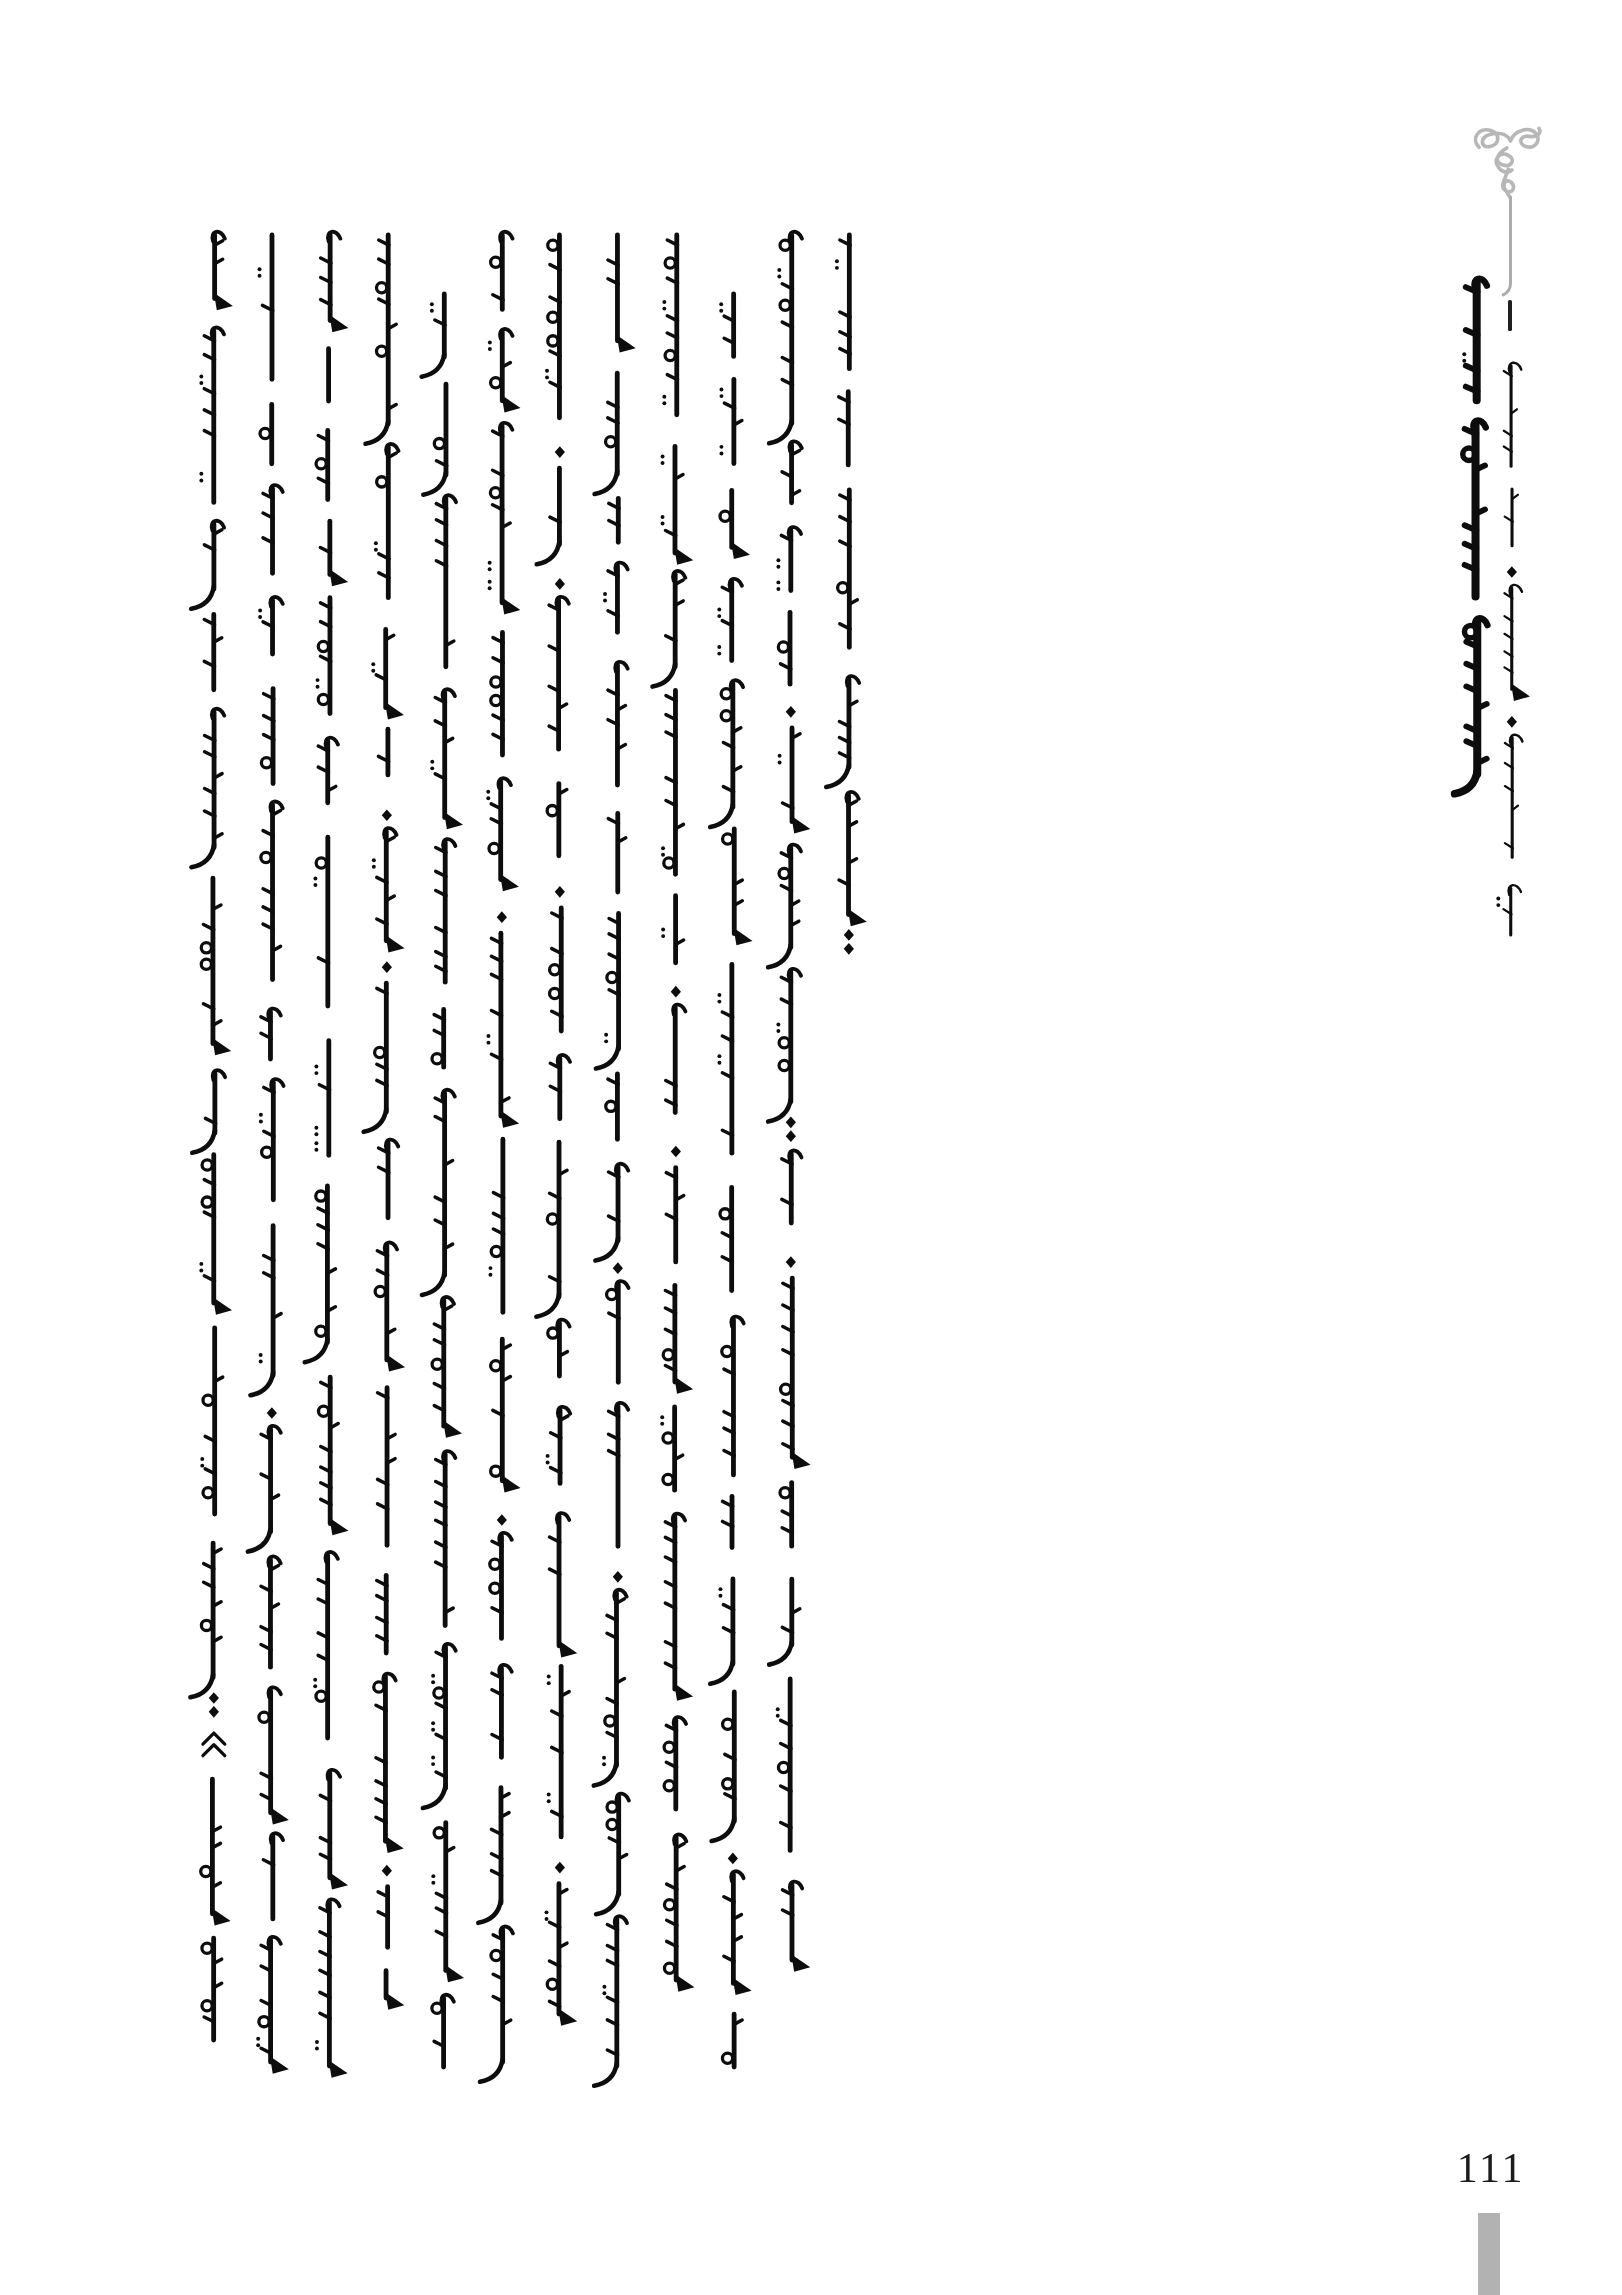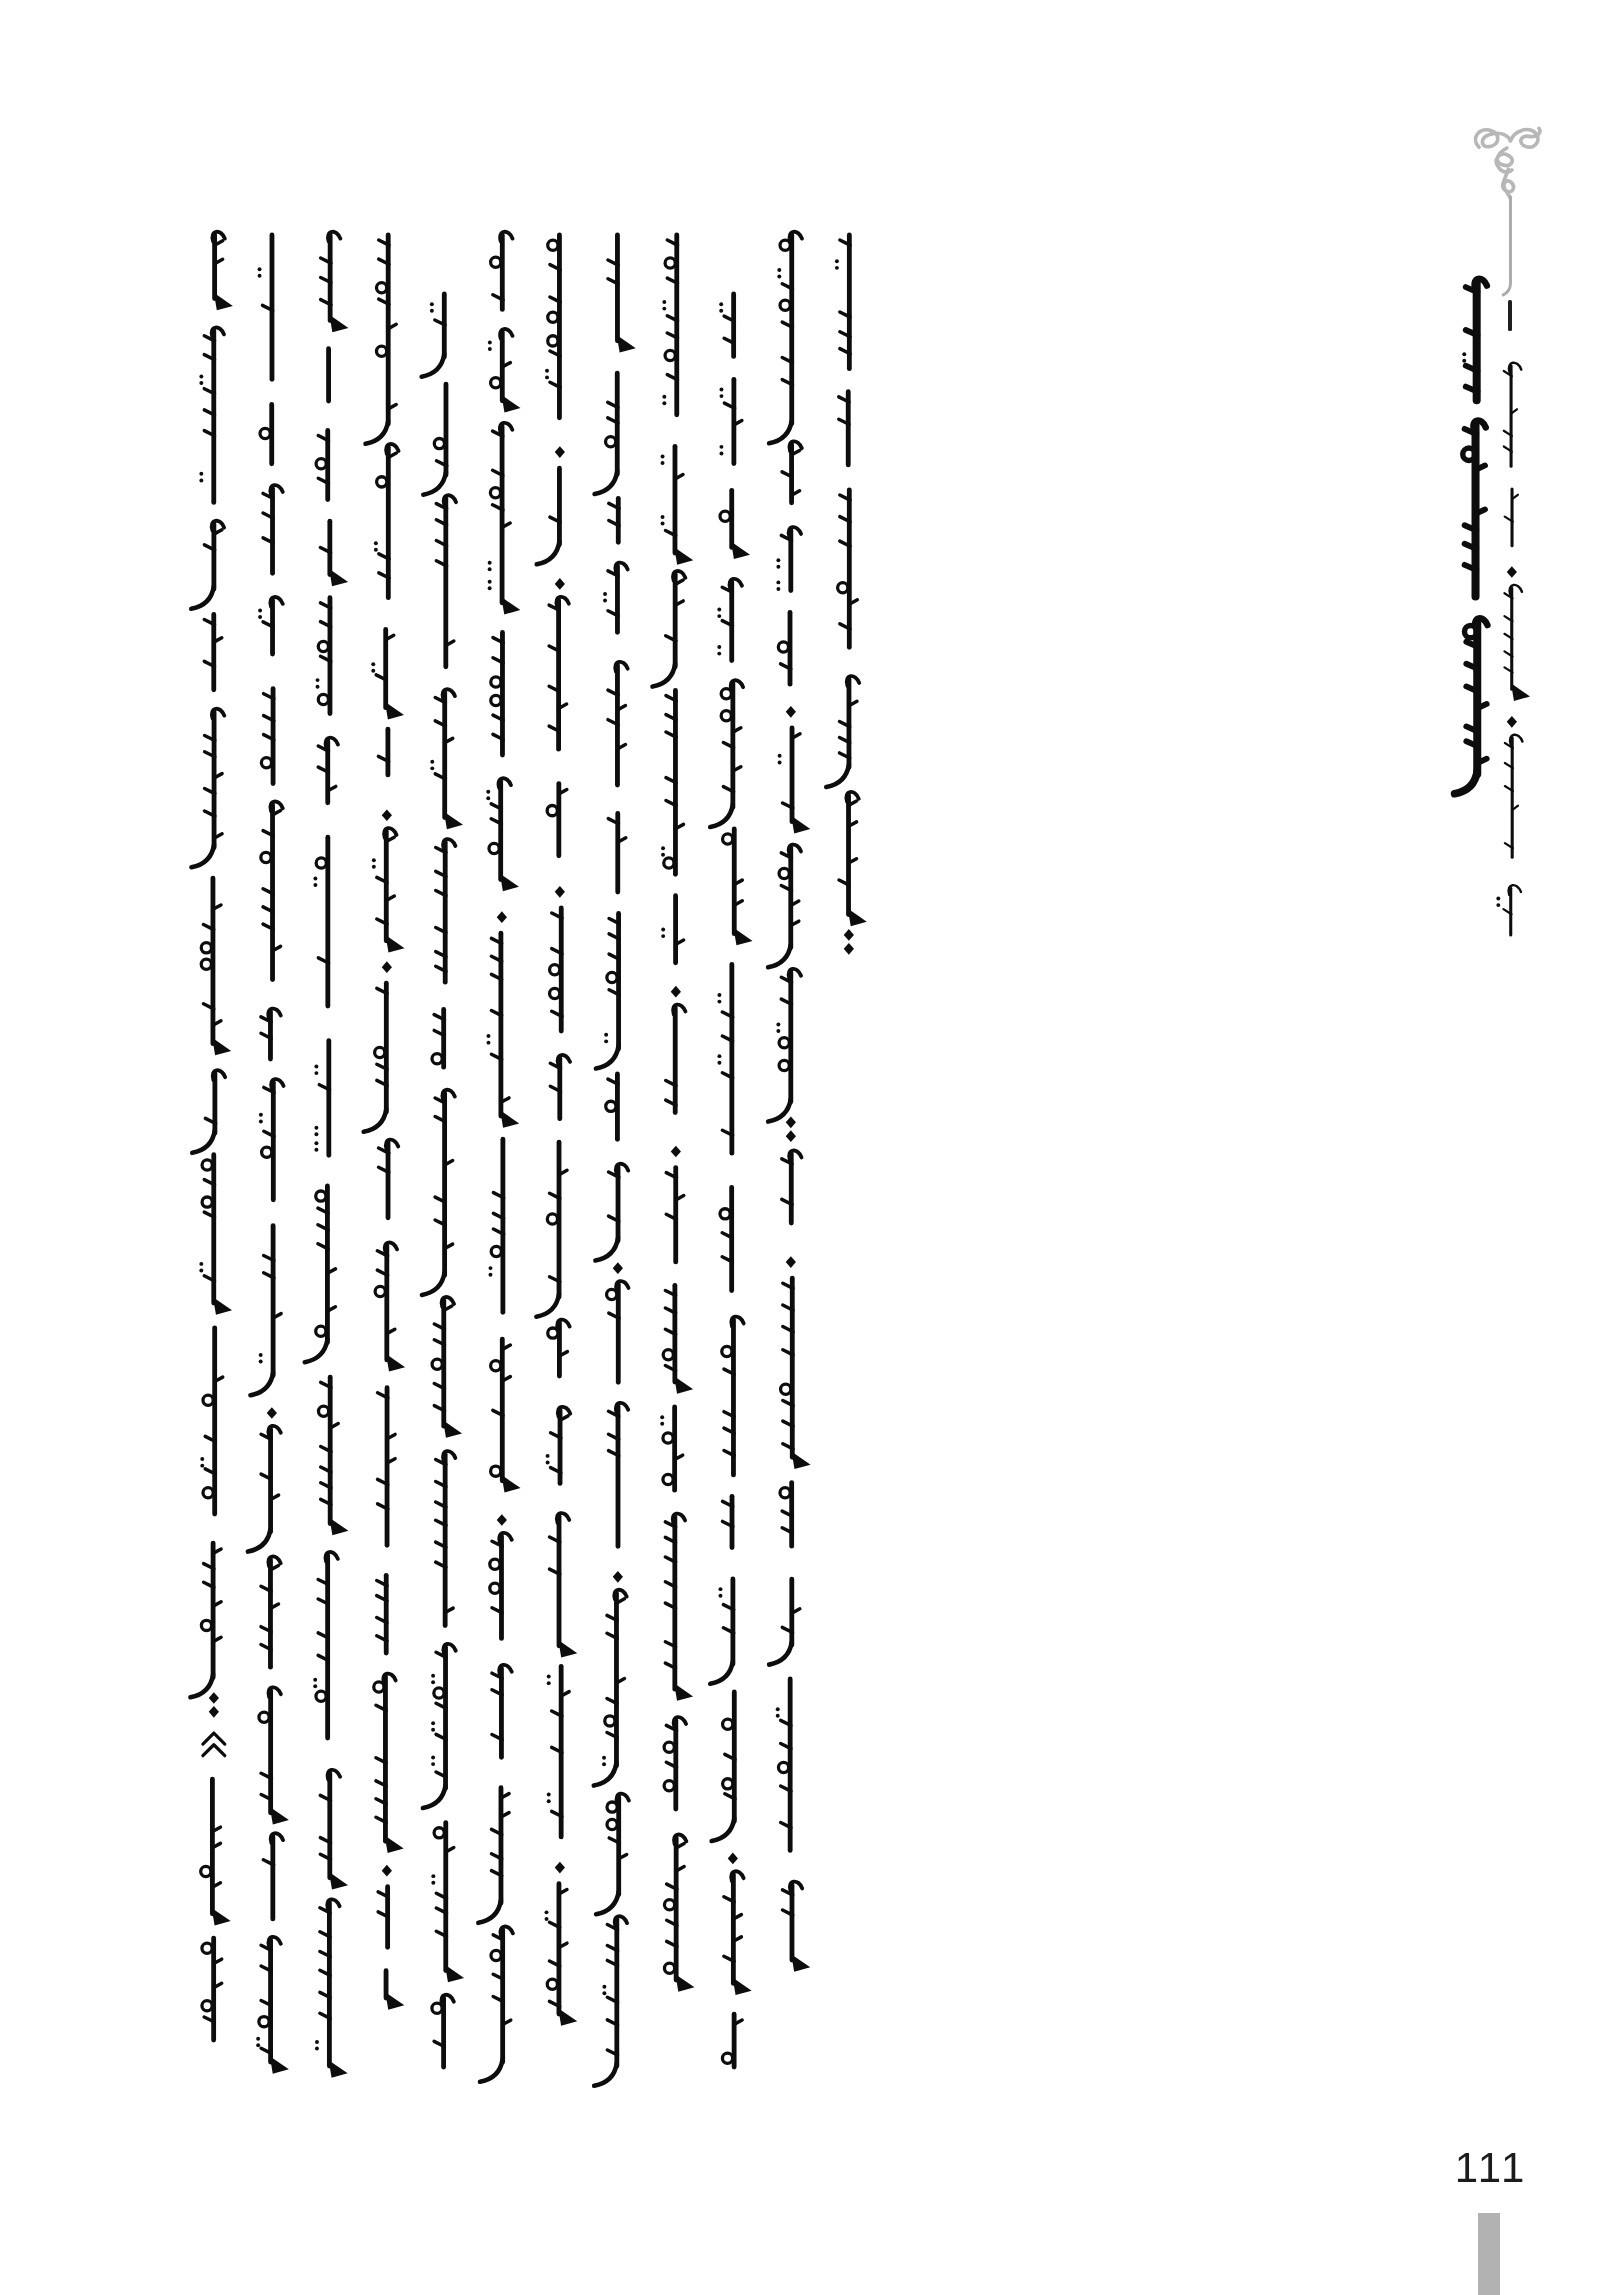"111" .page-number { font-family: Liberation Sans, sans-serif -> Liberation Serif, serif }
